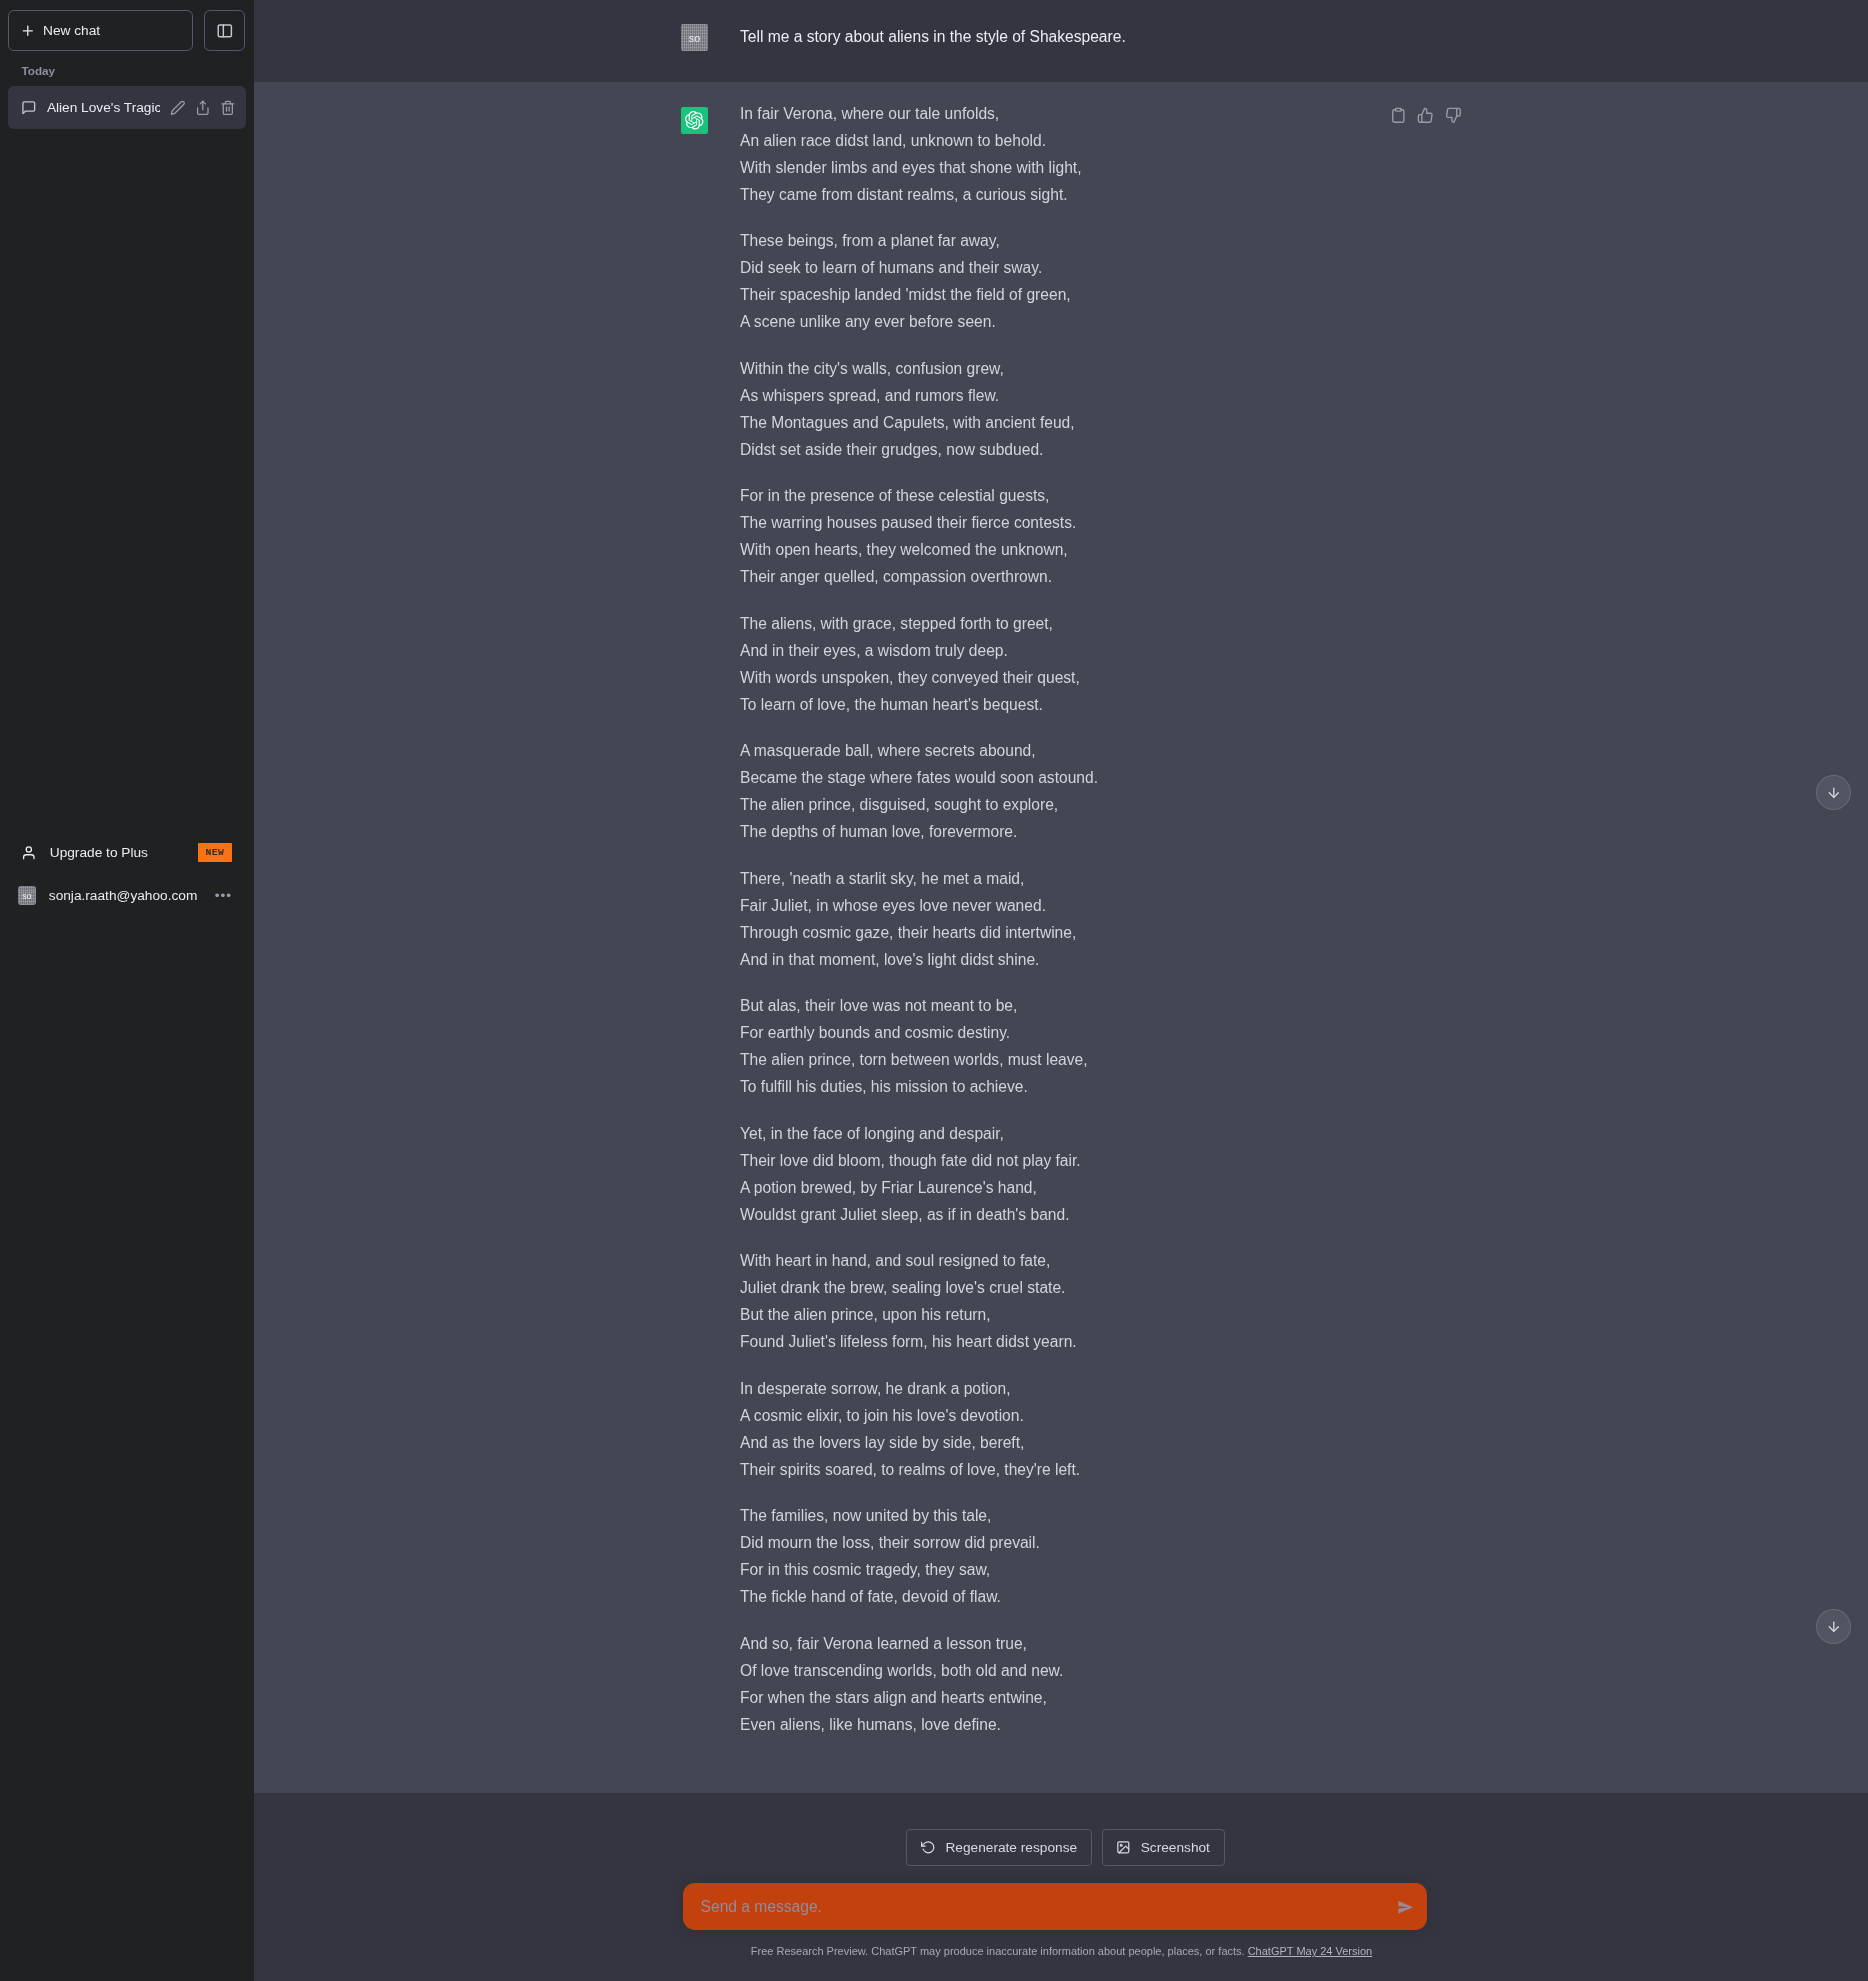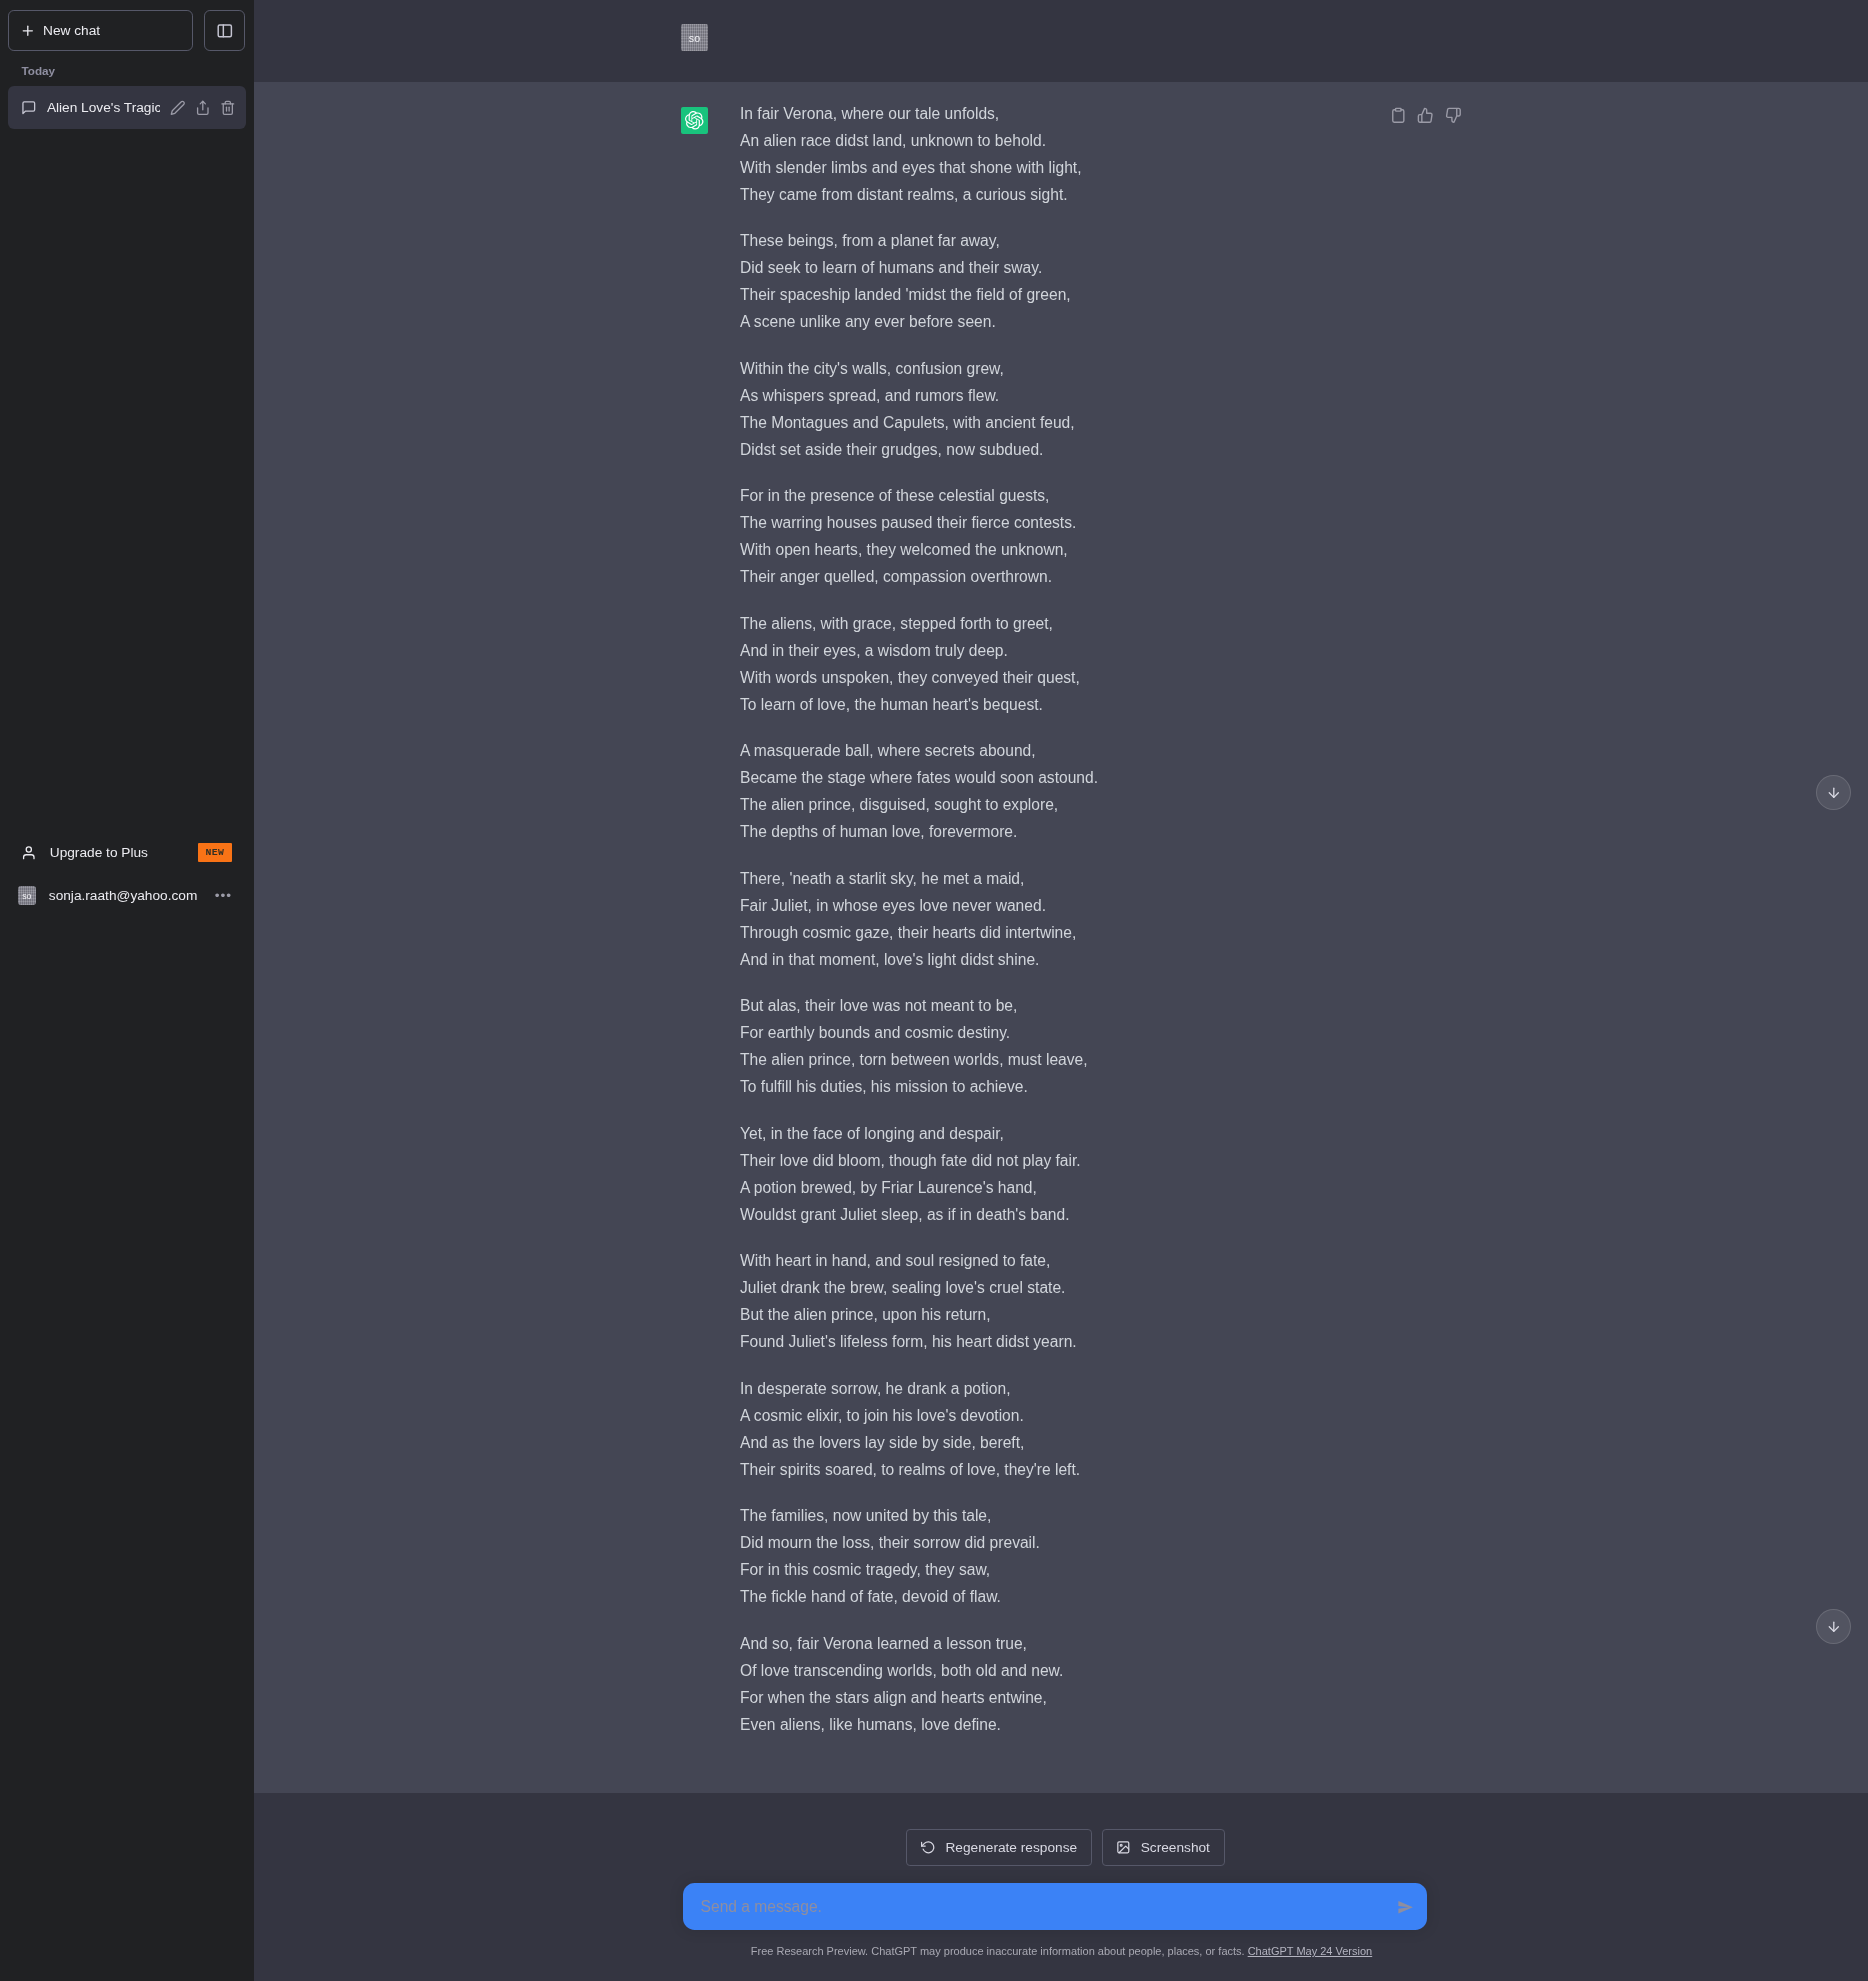"Tell me a story about" div.user-text { html: none -> <div>Tell me a story about aliens in the style of Shakespeare.</div> }
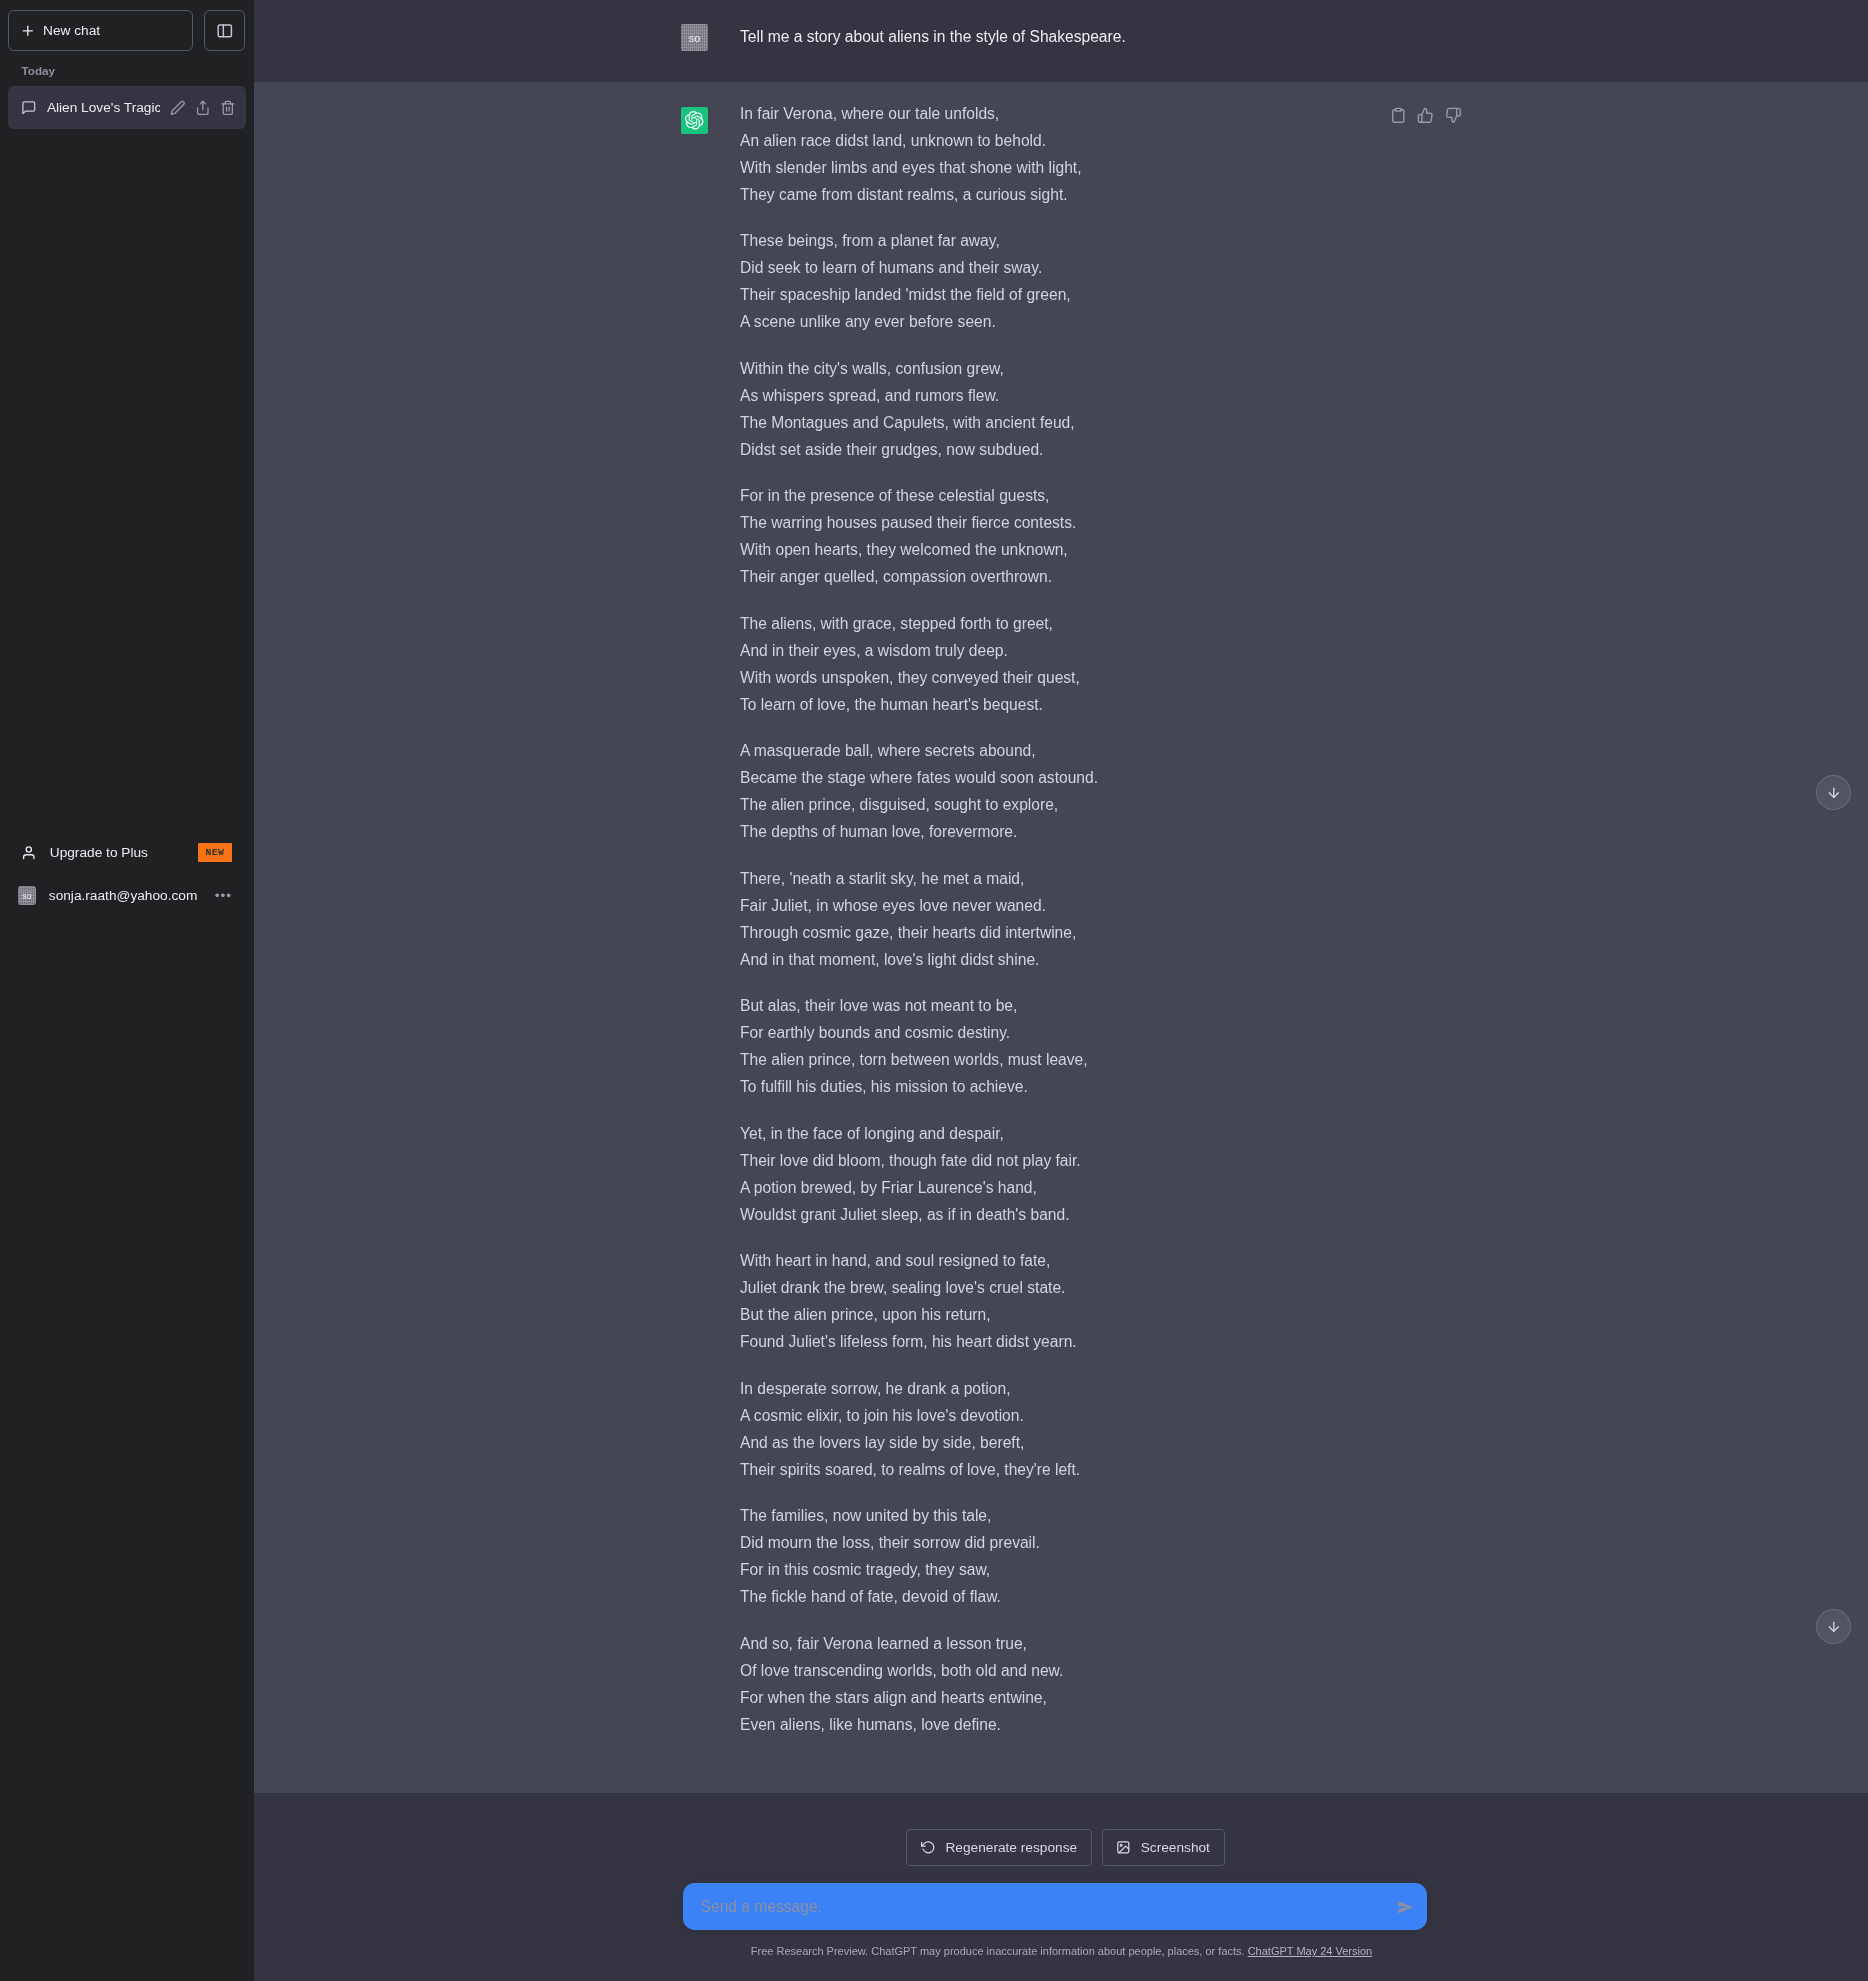"Send a message." .composer { background: #3b82f6 -> #c2410c }
